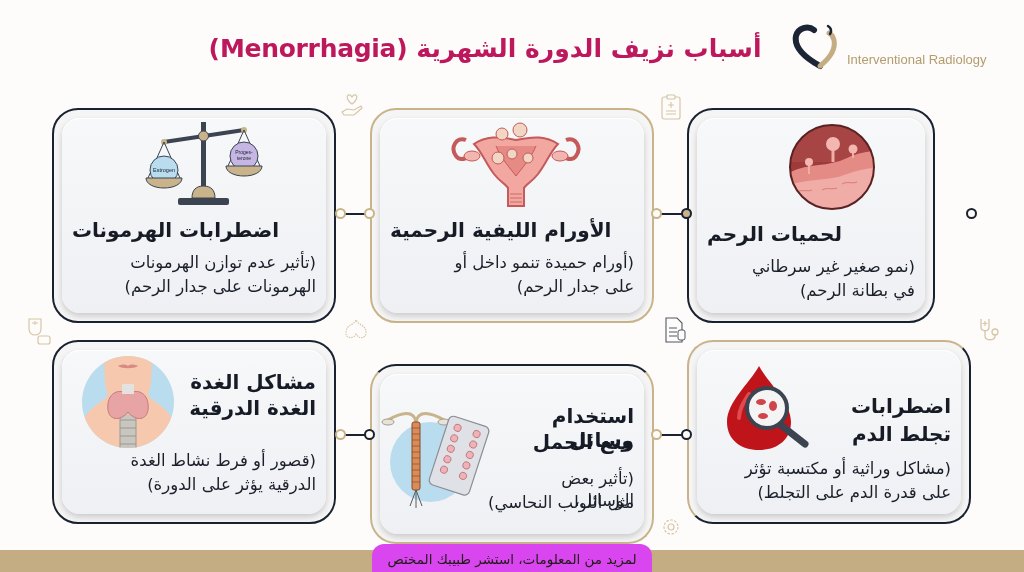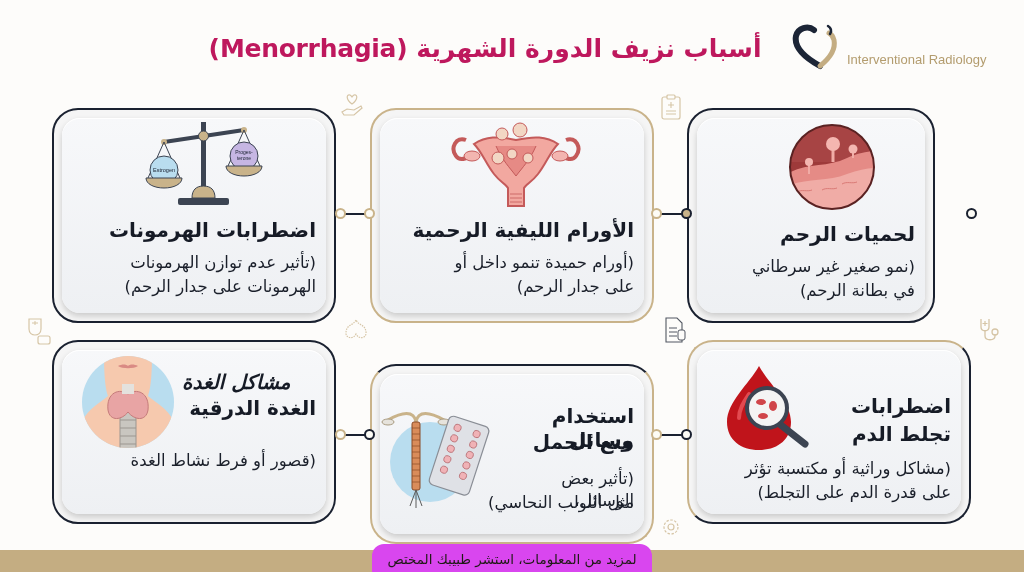"اضطرابات الهرمونات" .card-title { text-align: right -> left }
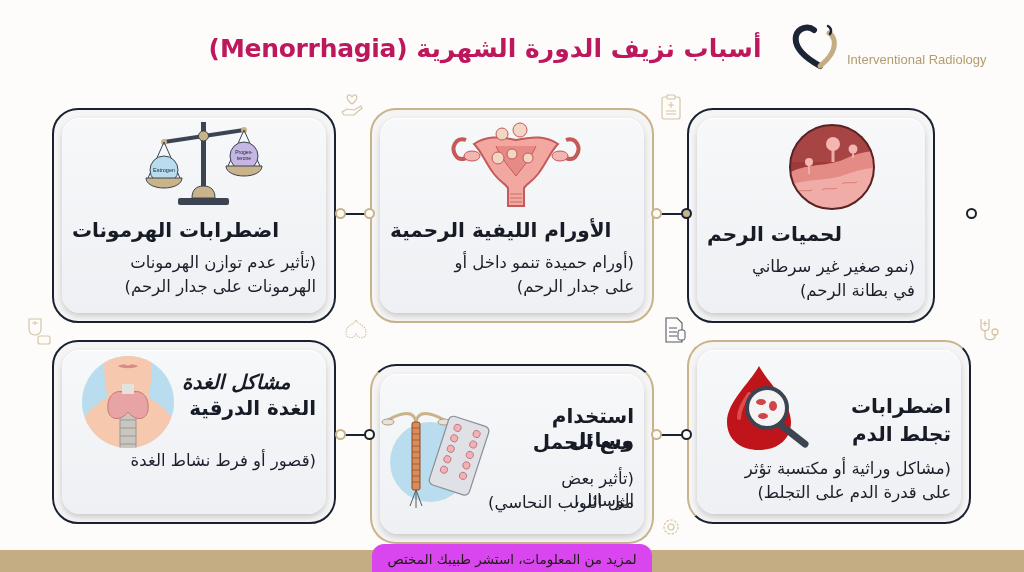"مشاكل الغدة" div.card-title { font-style: italic -> none; text-align: left -> right }
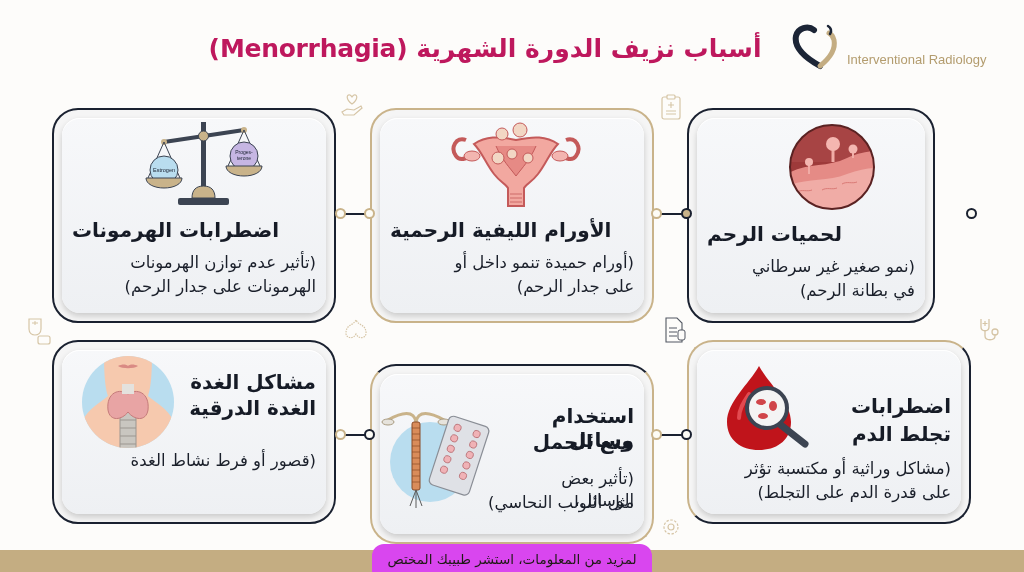"الدرقية يؤثر على الدورة)" div.card-desc { html: none -> <div>الدرقية يؤثر على الدورة)</div> }
